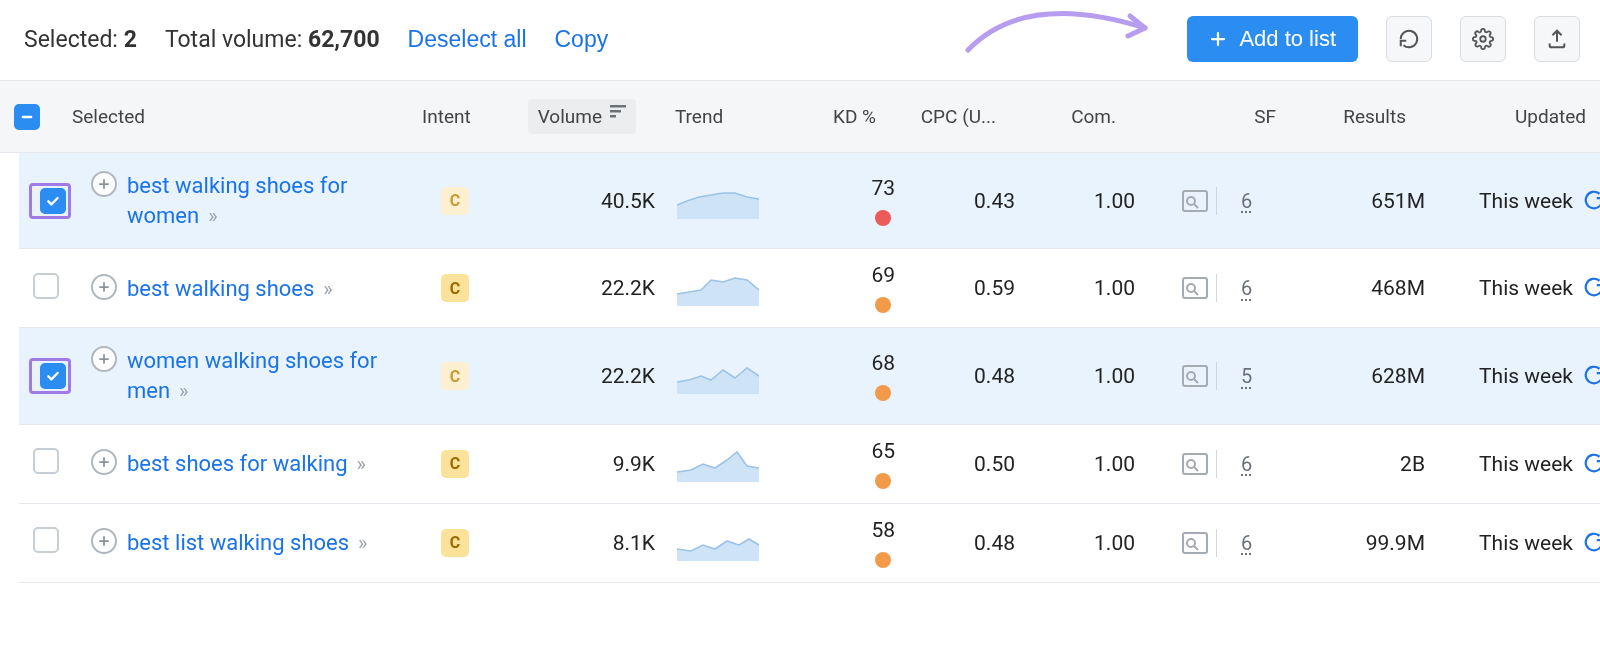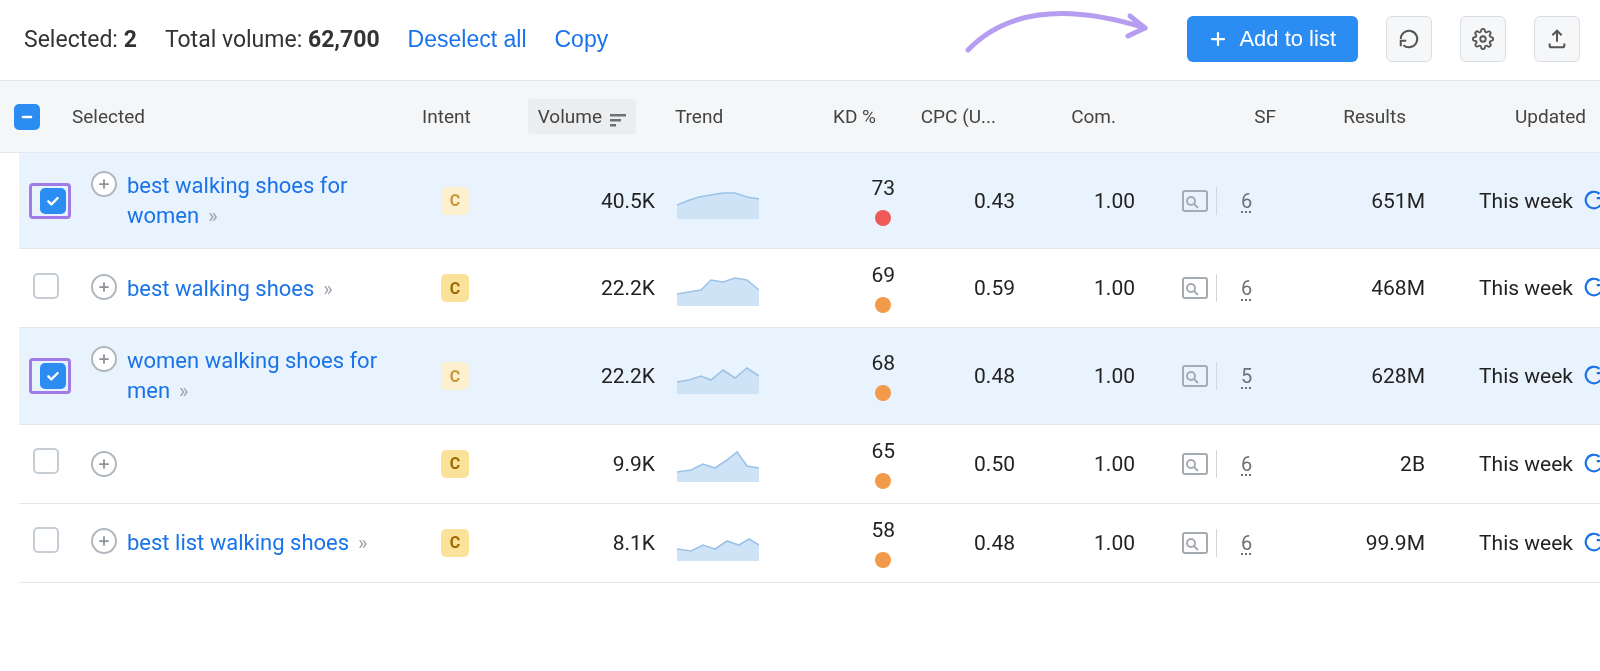"Volume" .vol-header { align-items: flex-end -> flex-start }
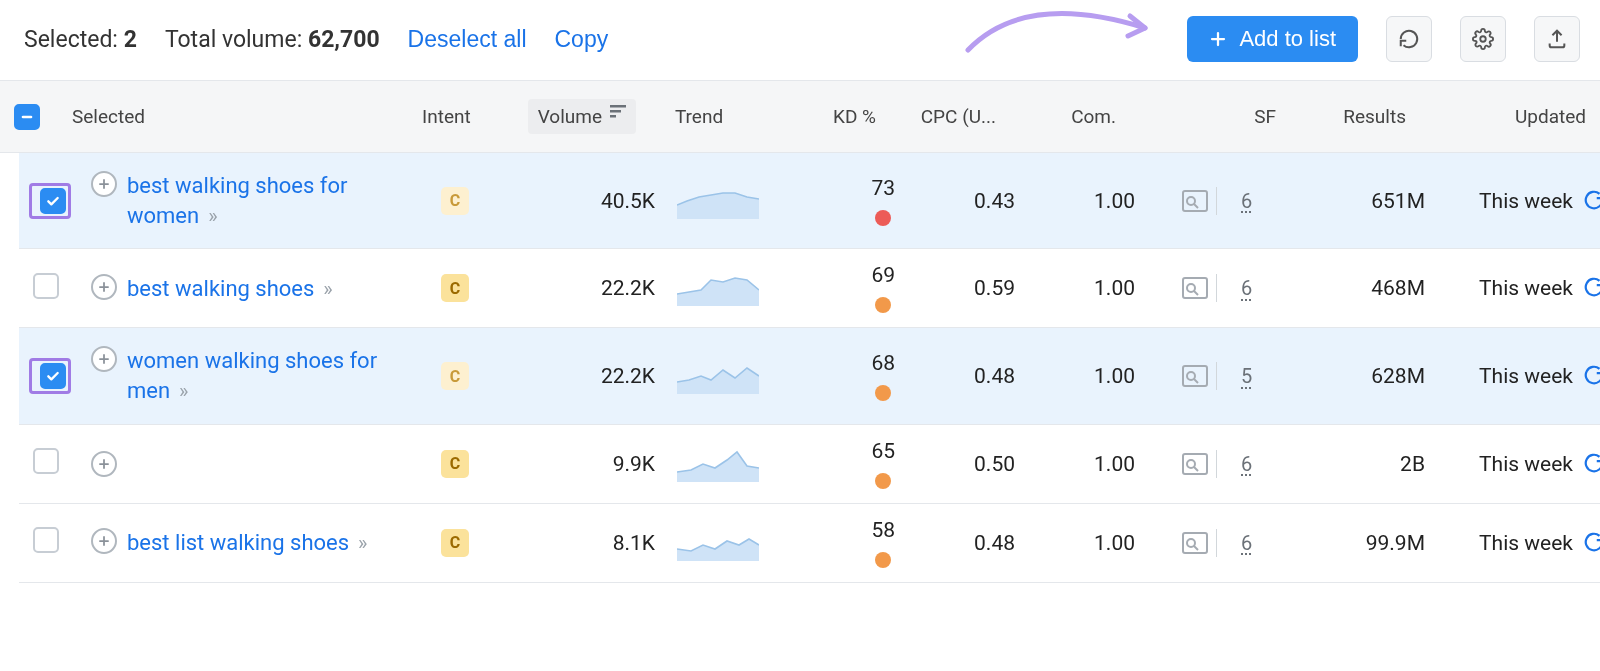"best shoes for walking »" span { html: none -> <span> <a><span>best shoes for walking</span></a> <span>»</span> </span> }
